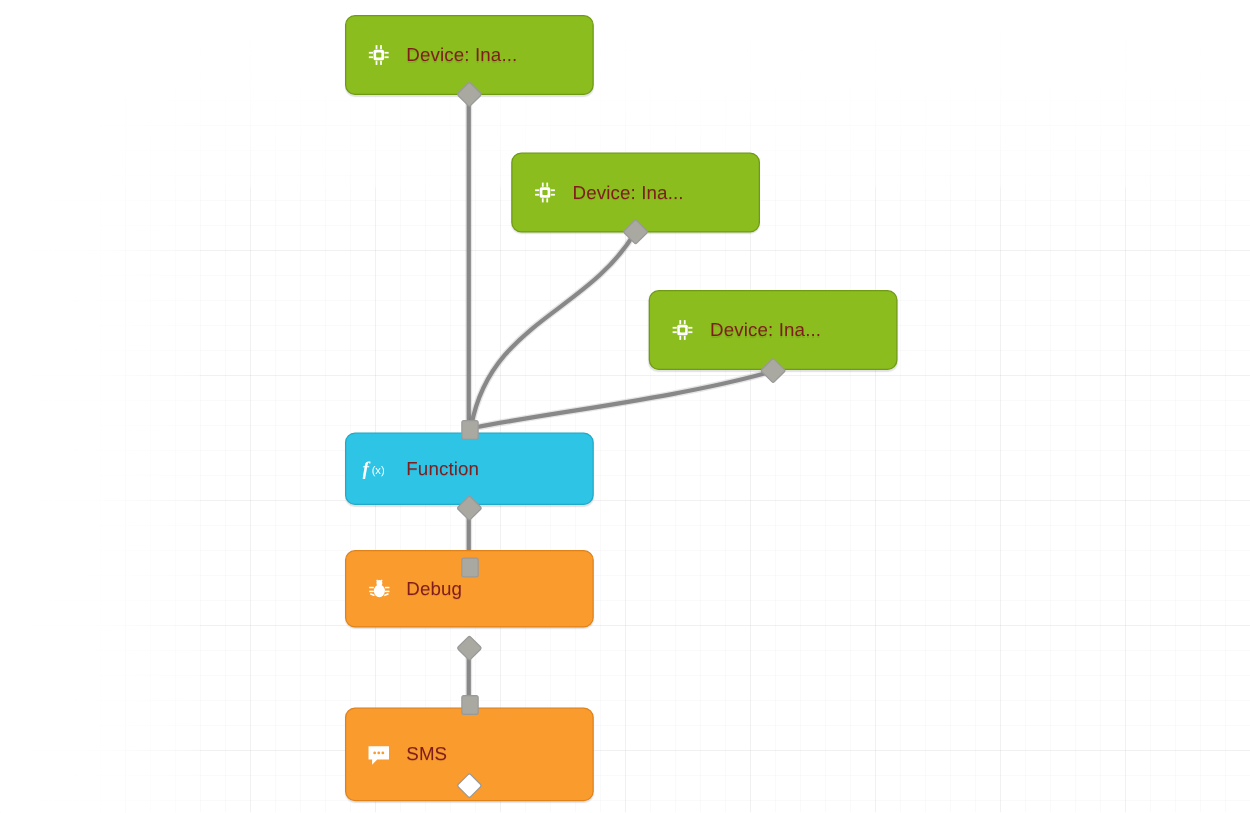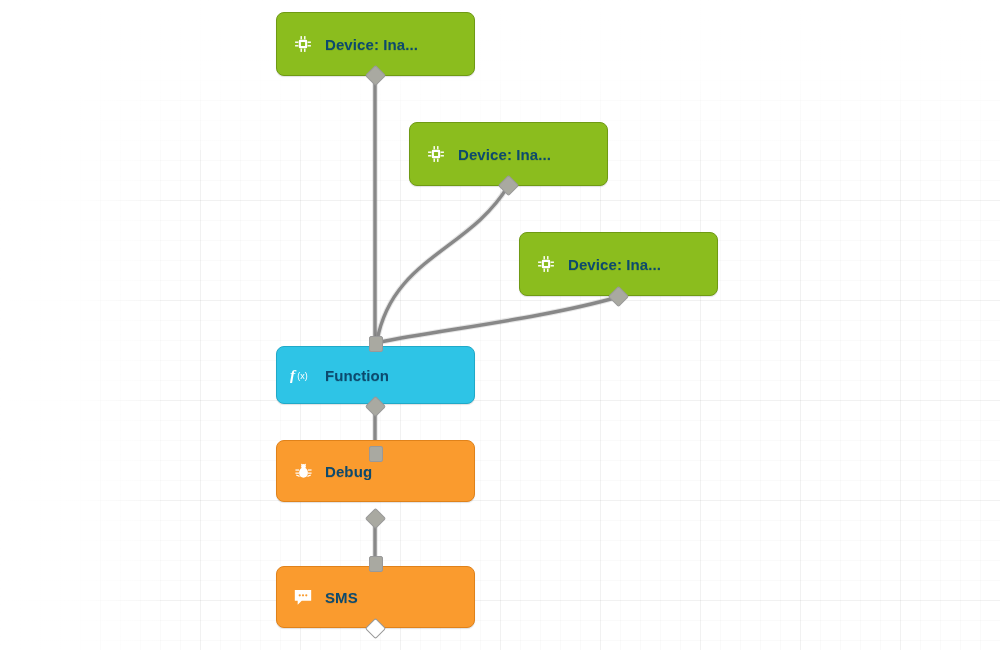"Device: Ina..." .node-label { color: #0c4a6e -> #7f1d1d; font-weight: bold -> normal }
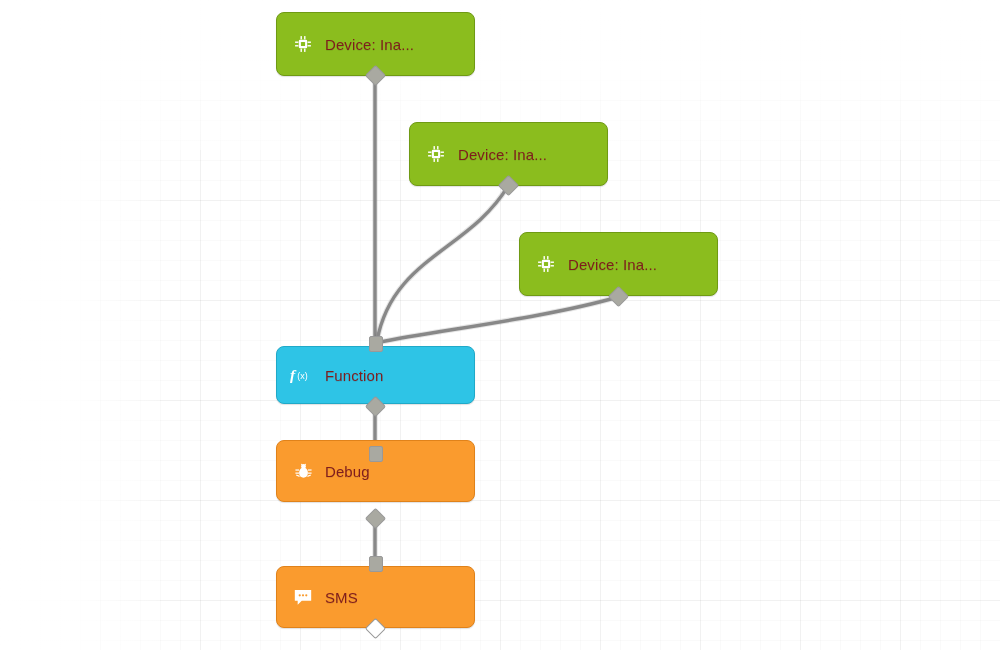"SMS" div.node { height: 62px -> 75px }
